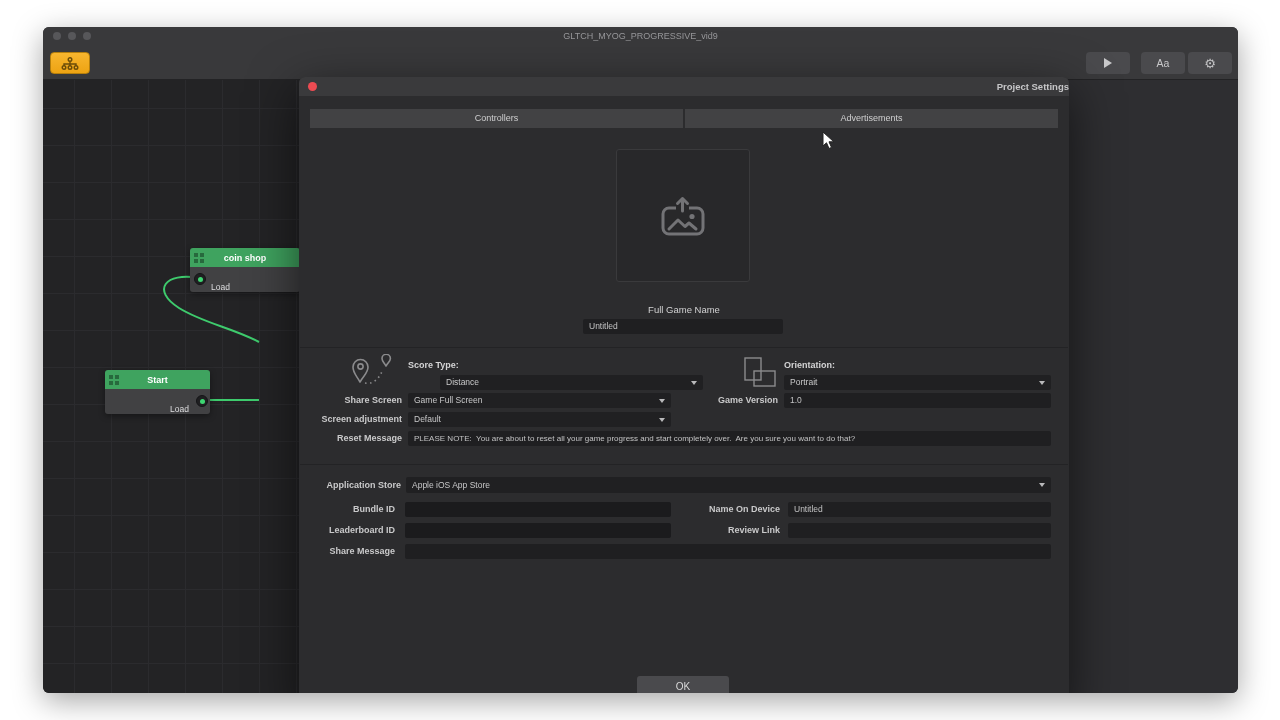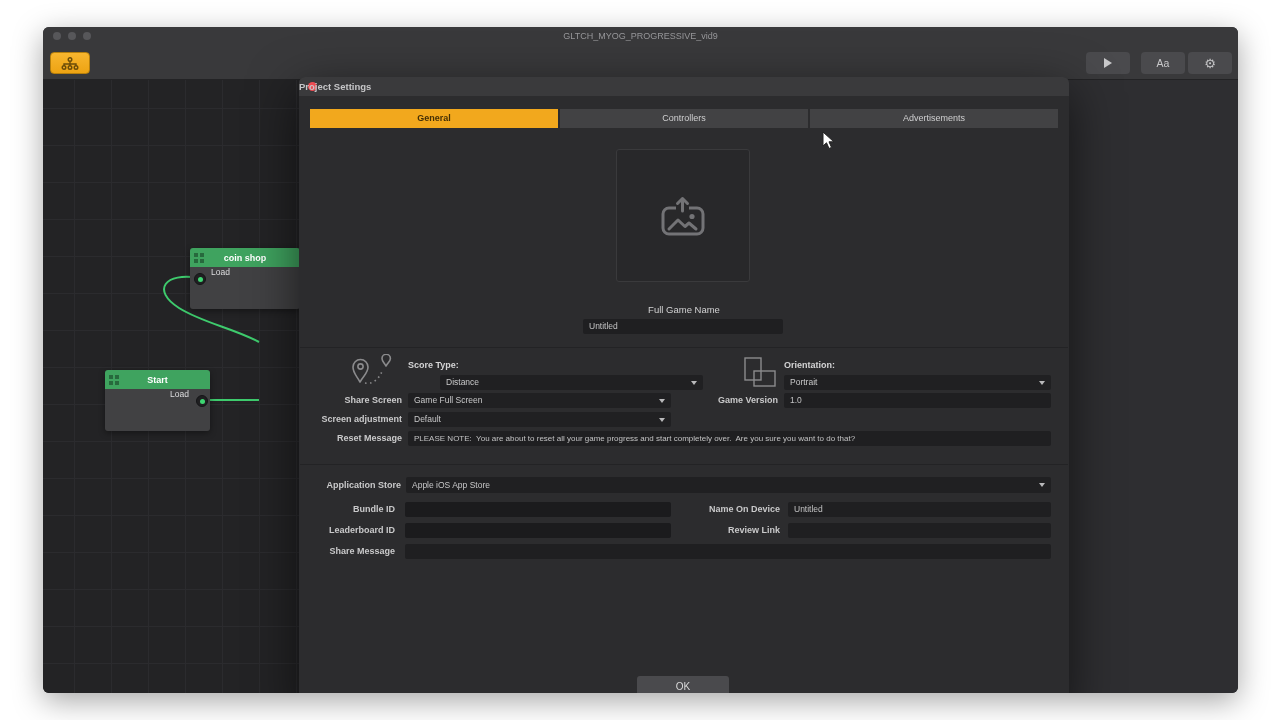"Project Settings" .dlg-title { text-align: left -> right }
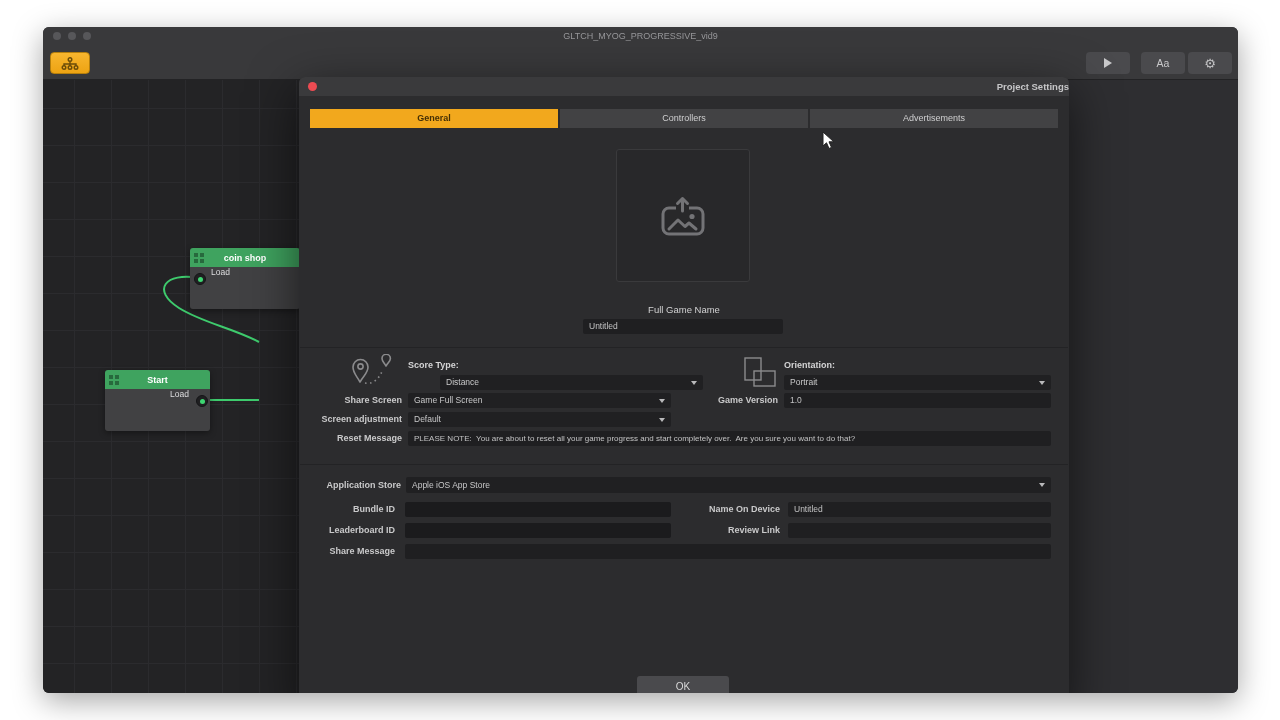"General" div.tab { html: <div>General</div> -> none }
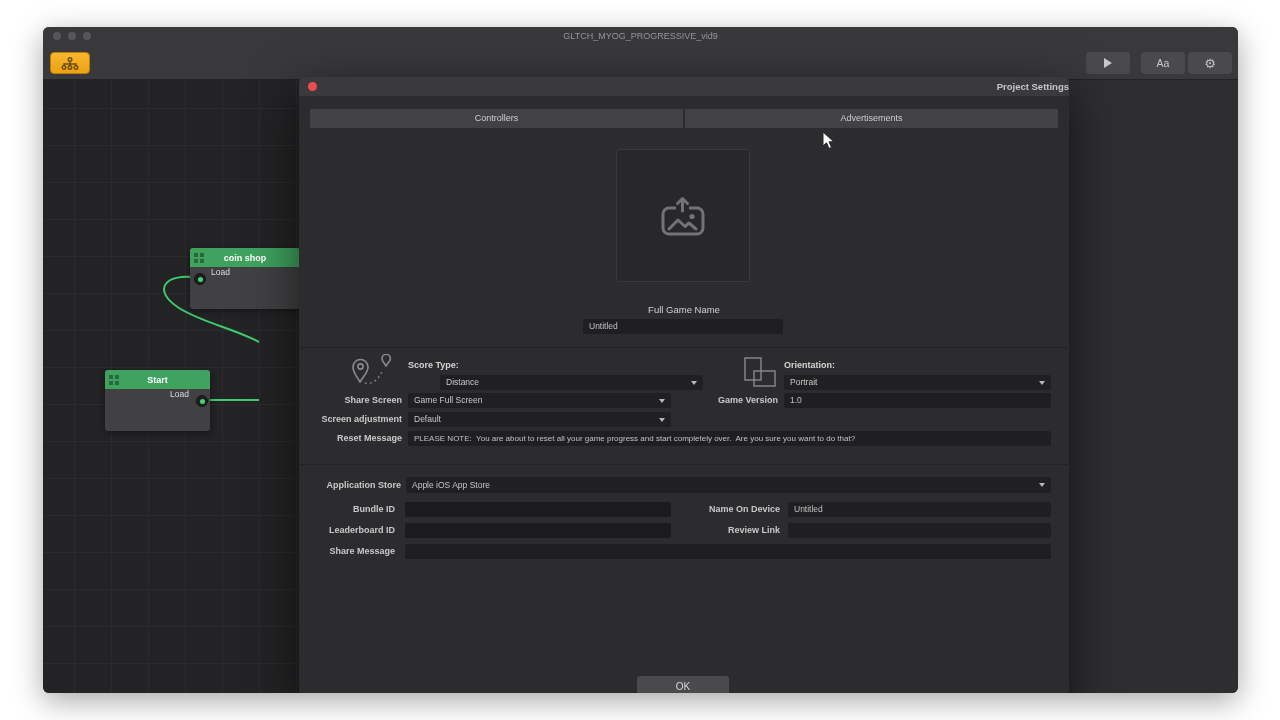"Load" .node-body { align-items: flex-start -> flex-end; height: 42px -> 25px }
